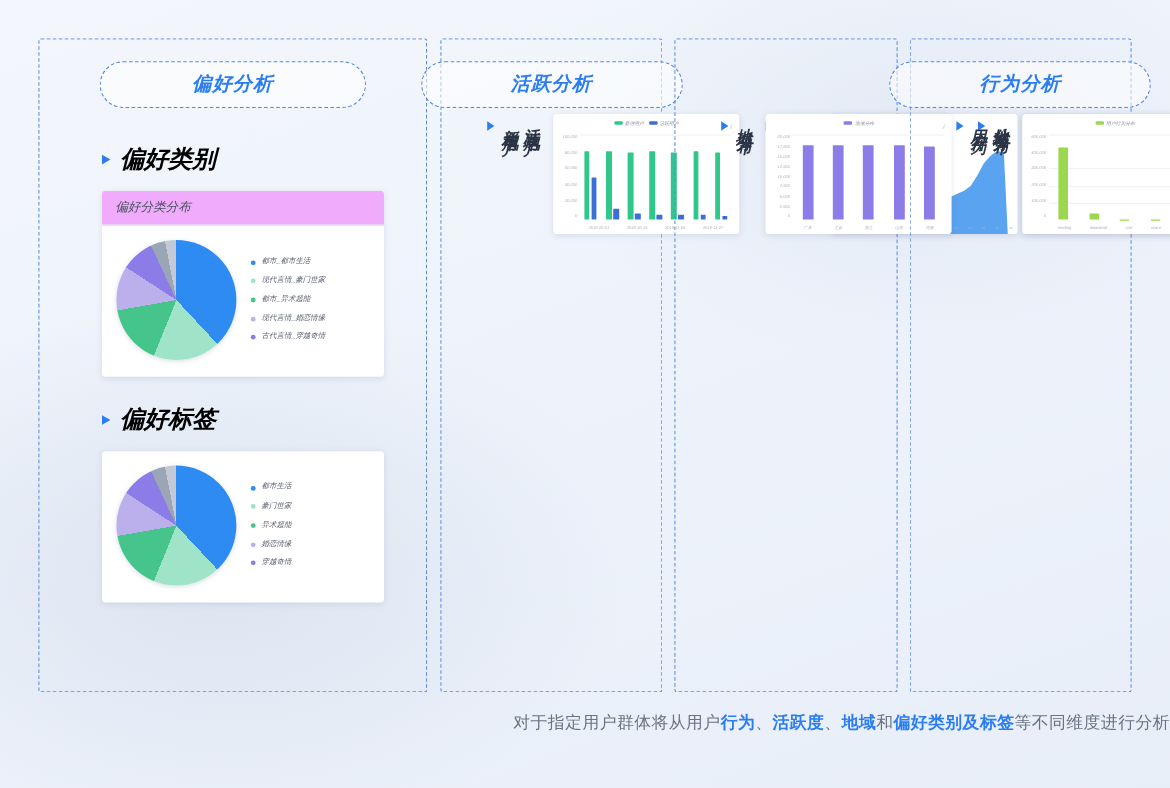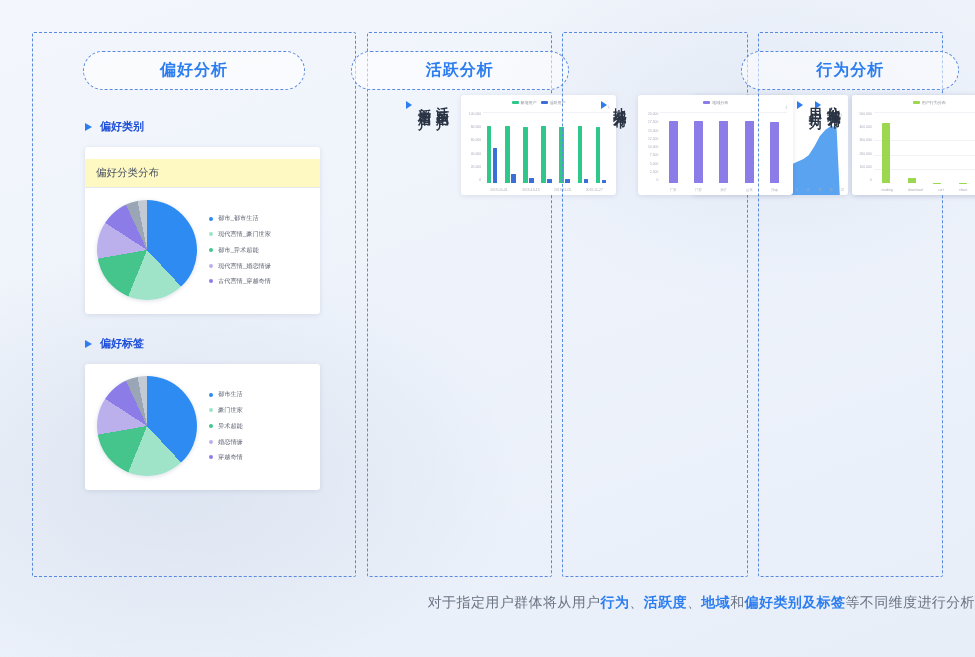"偏好分析" .board { font-style: none -> italic }
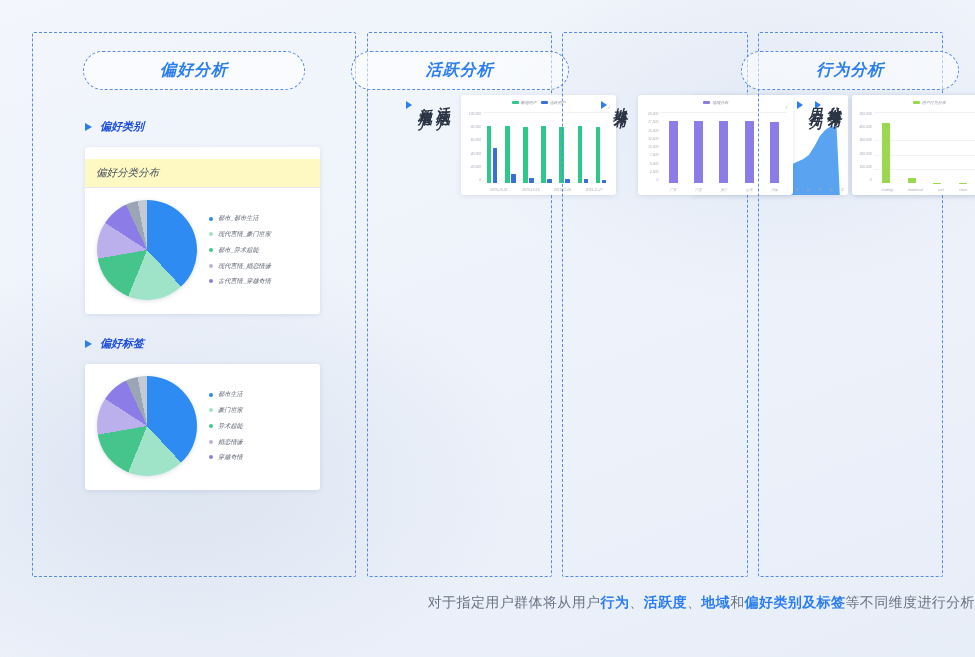"偏好类别" .sec-head { color: #1d4ed8 -> #000000; font-size: 11px -> 20px }
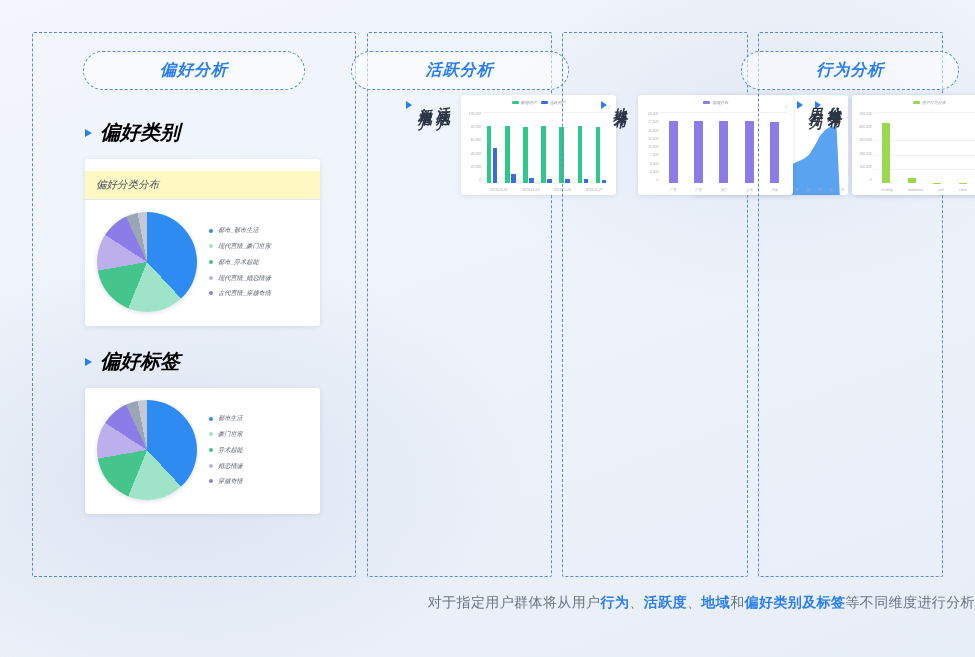"偏好分类分布" .card-head { background: #fef9c3 -> #f0abfc; margin-top: 12px -> none }
